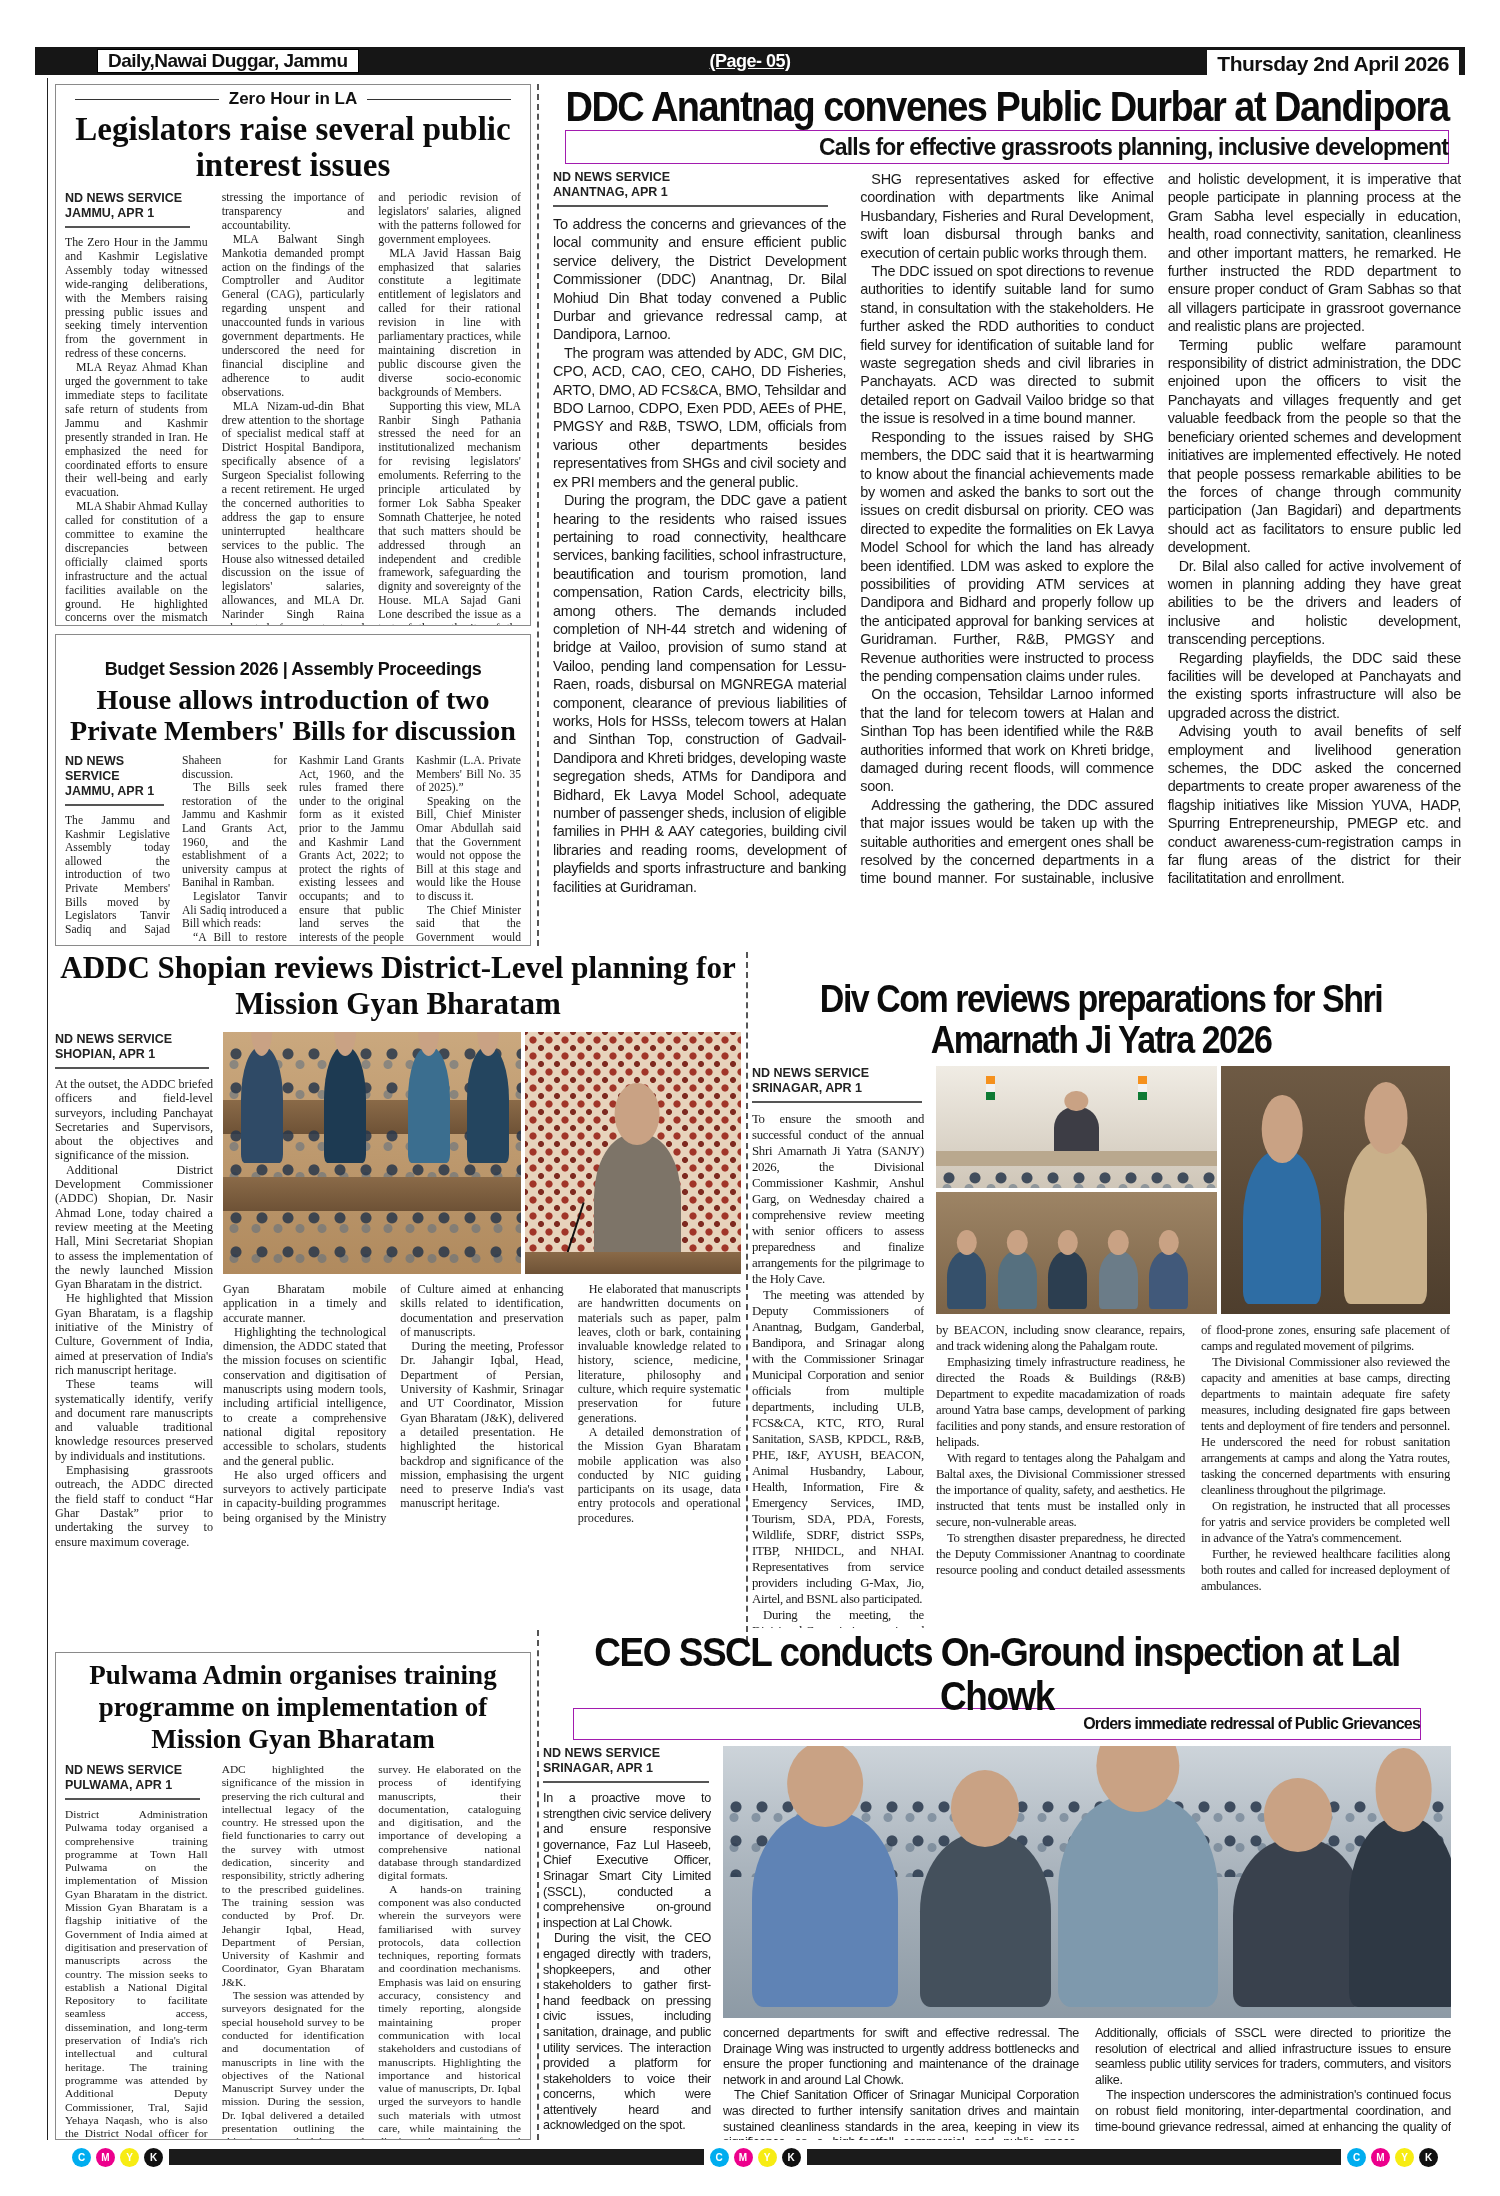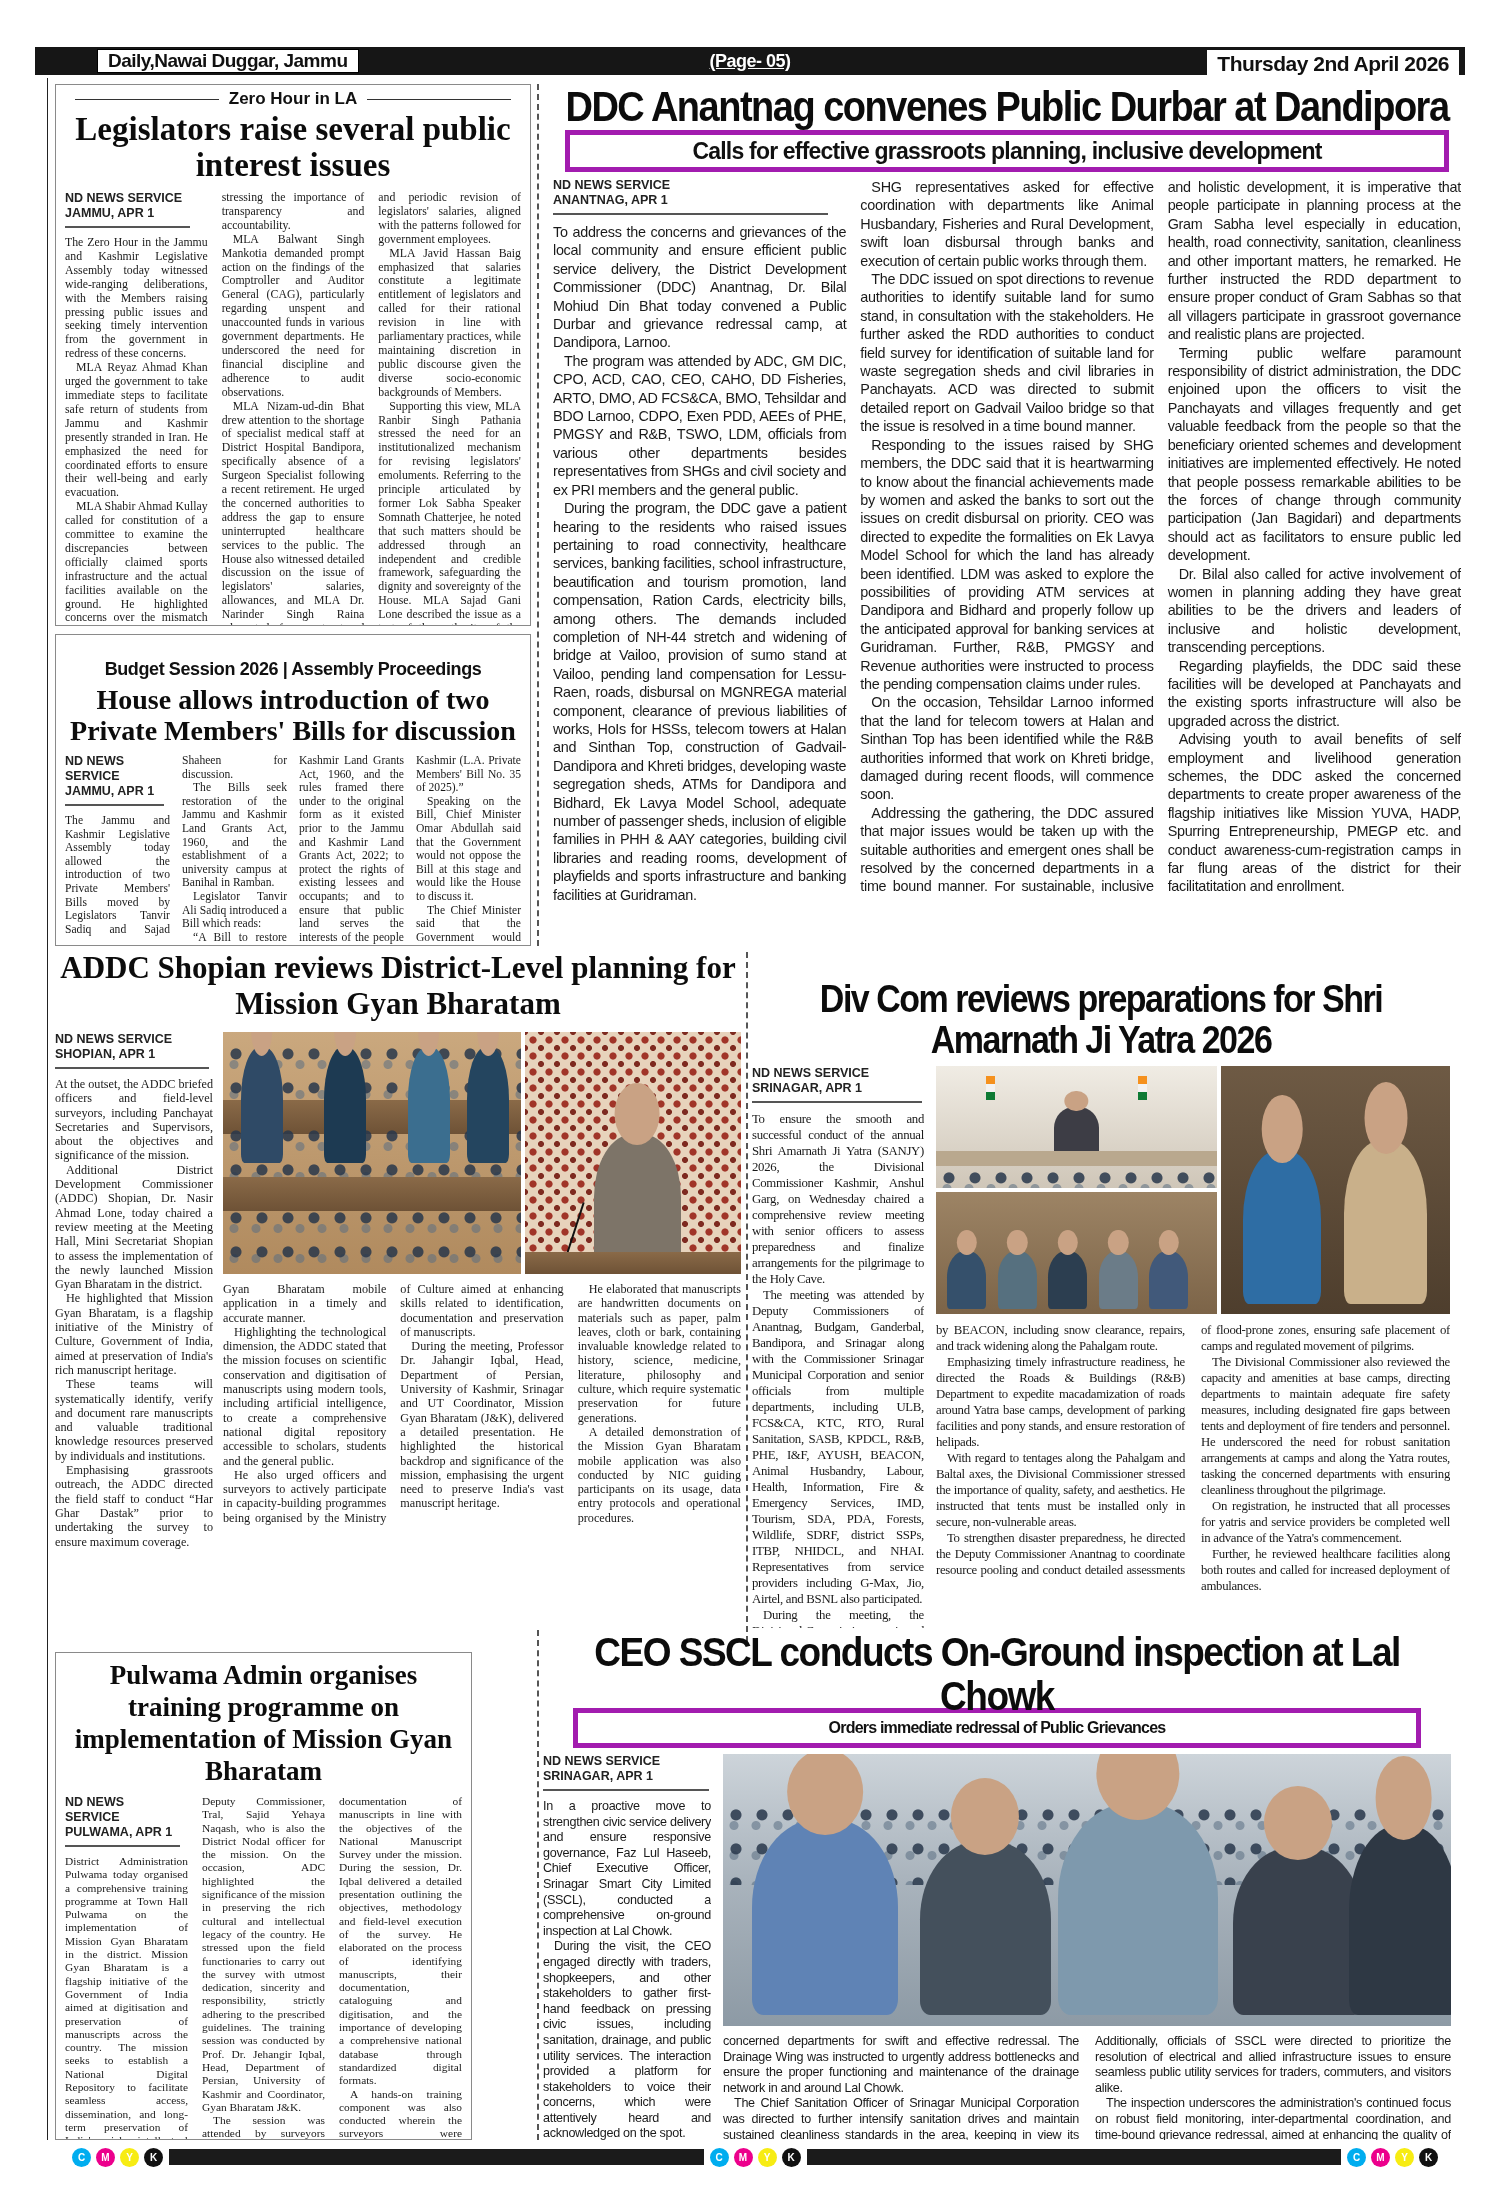"Calls for effective grassroots planning," .subhead-box { border: 5px solid #a21caf -> 1px solid #a21caf; text-align: center -> right }
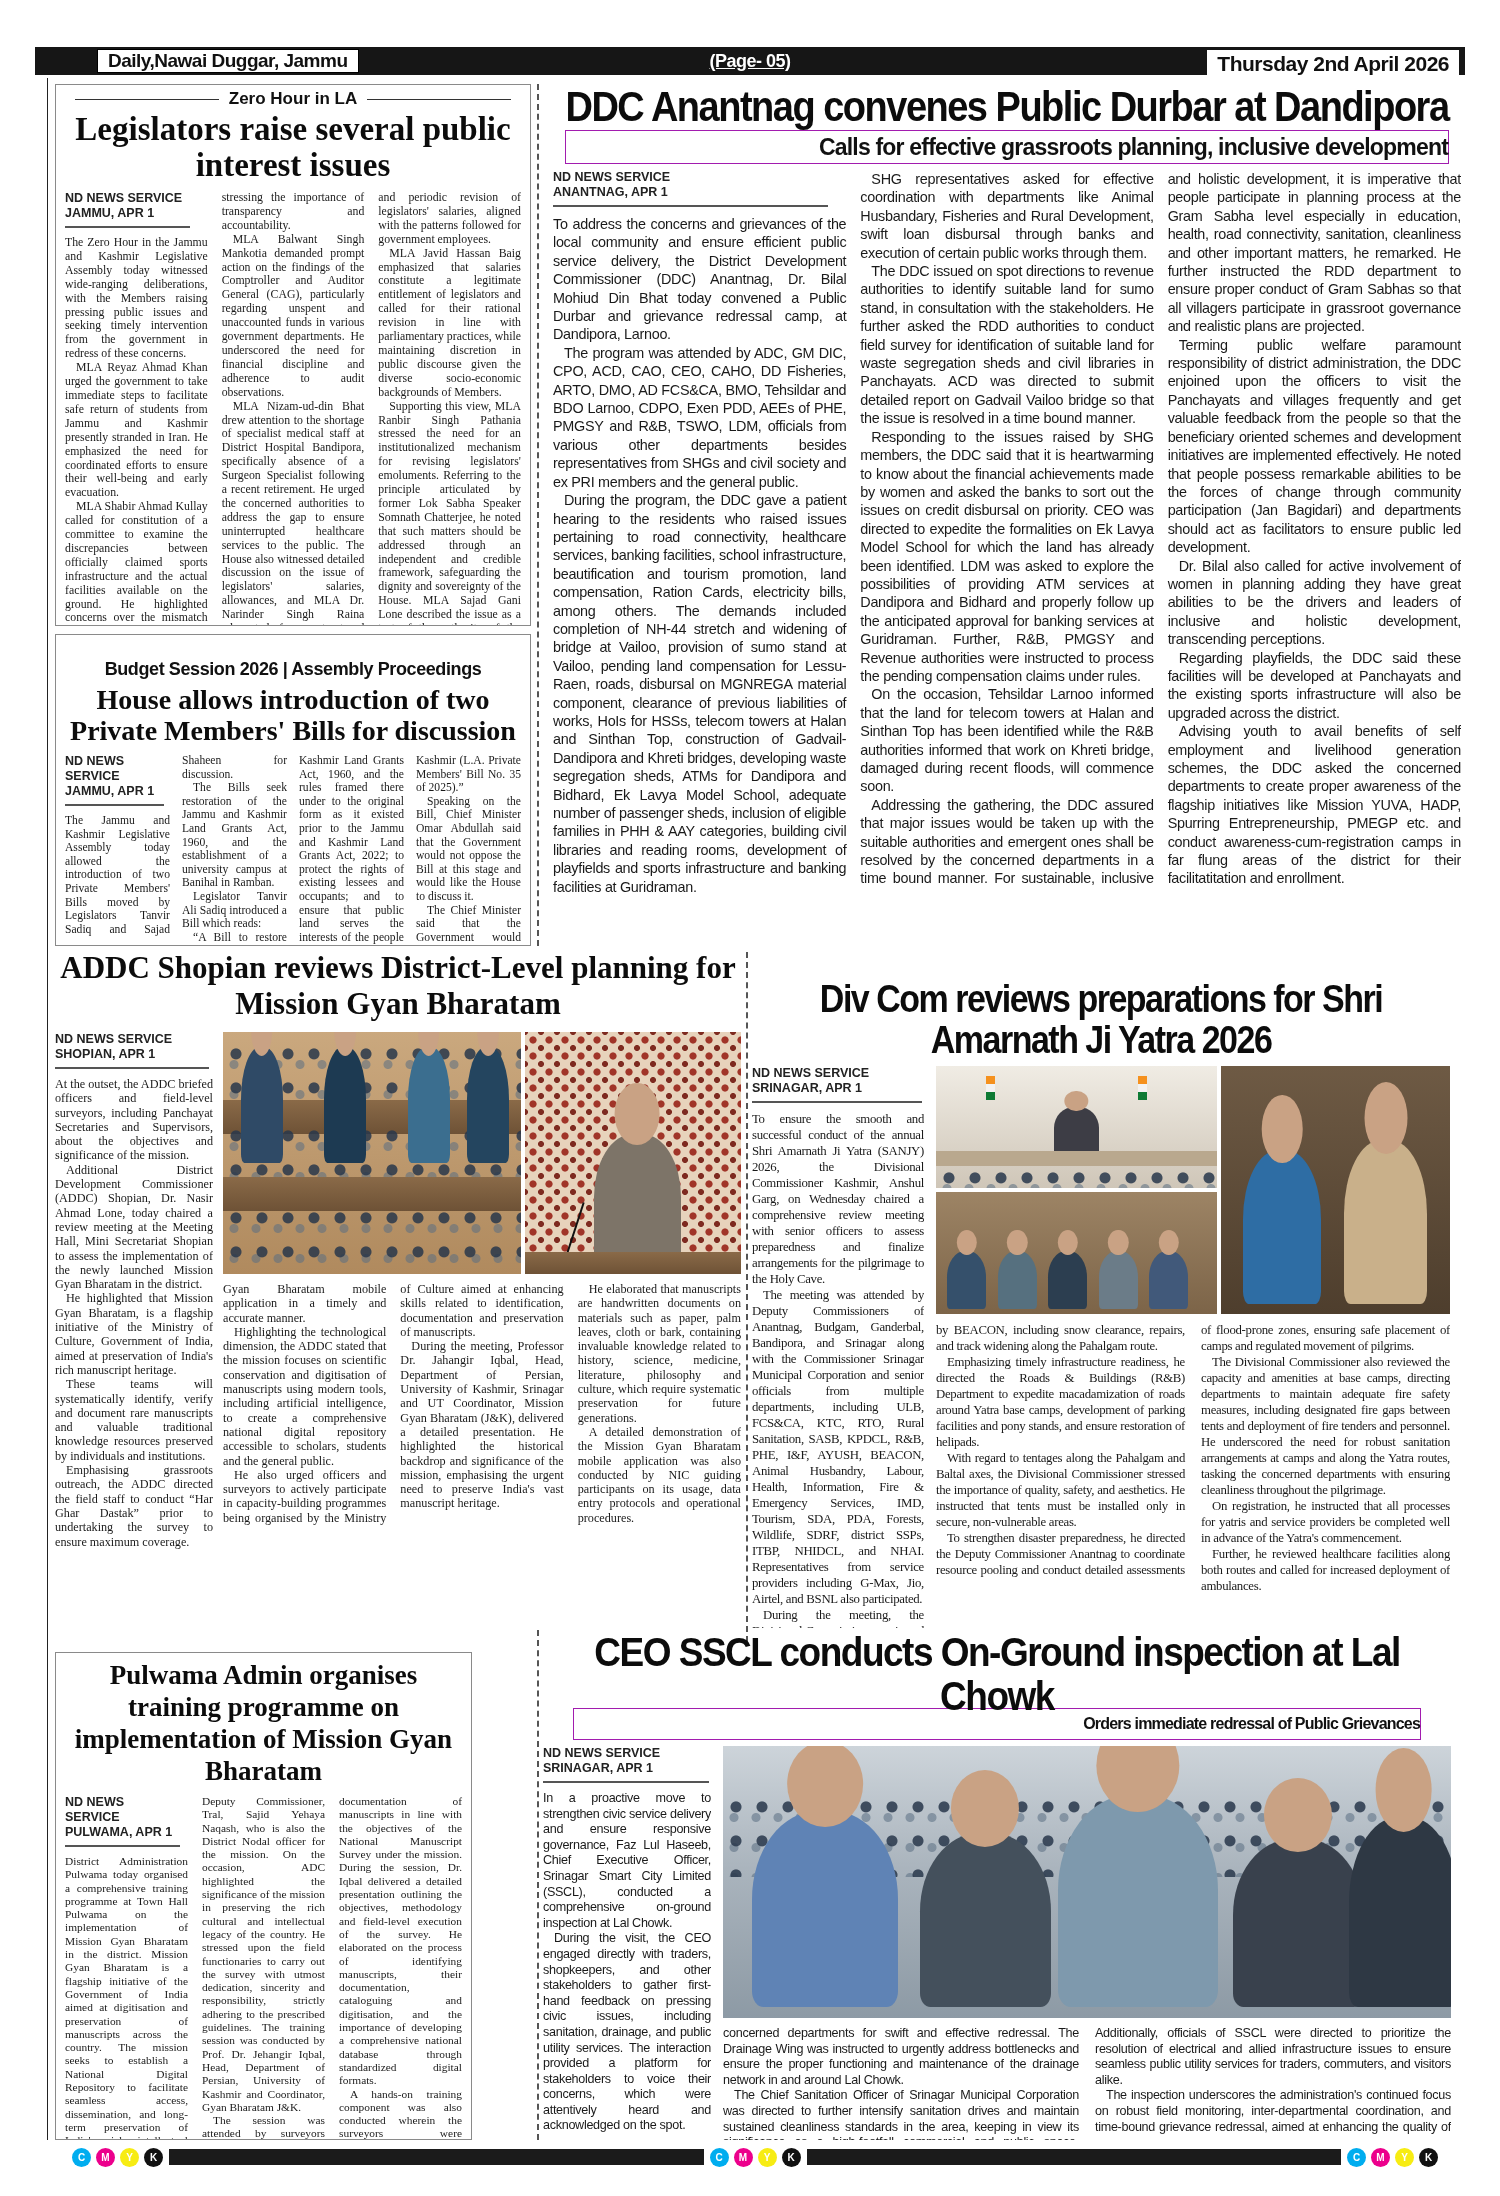"Pulwama Admin organises training" div.art { width: 417px -> 476px }
